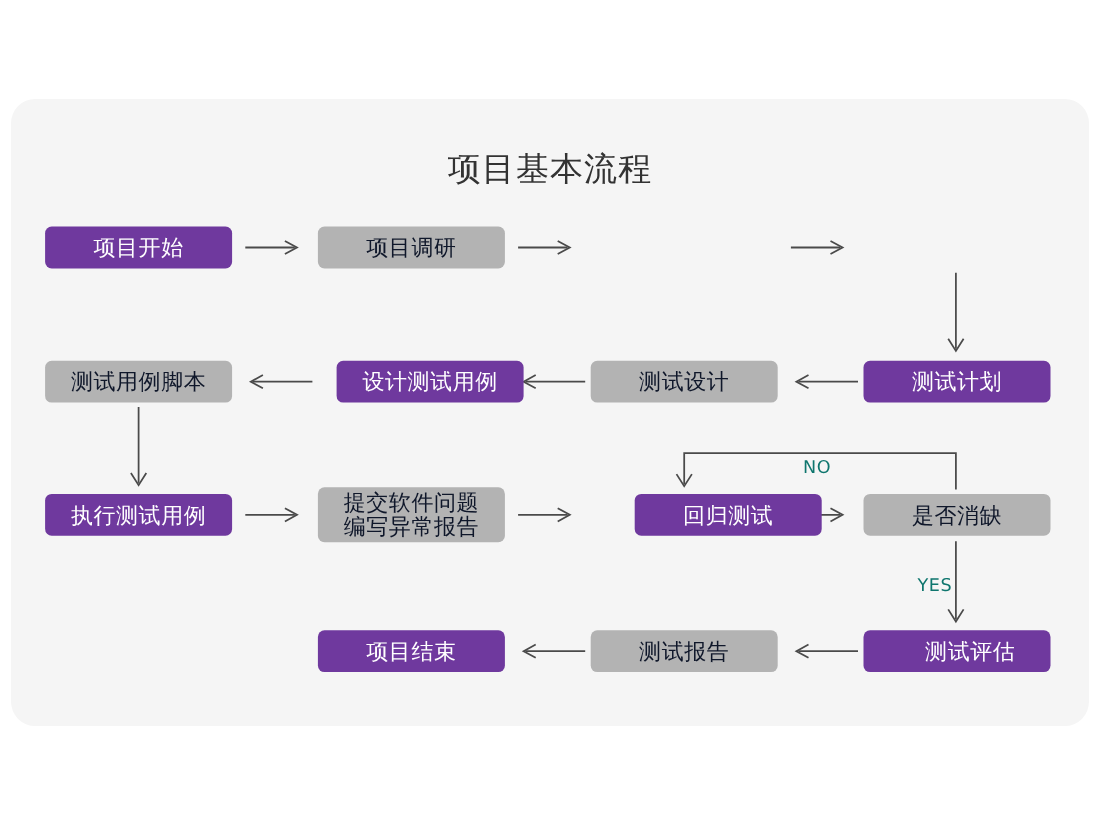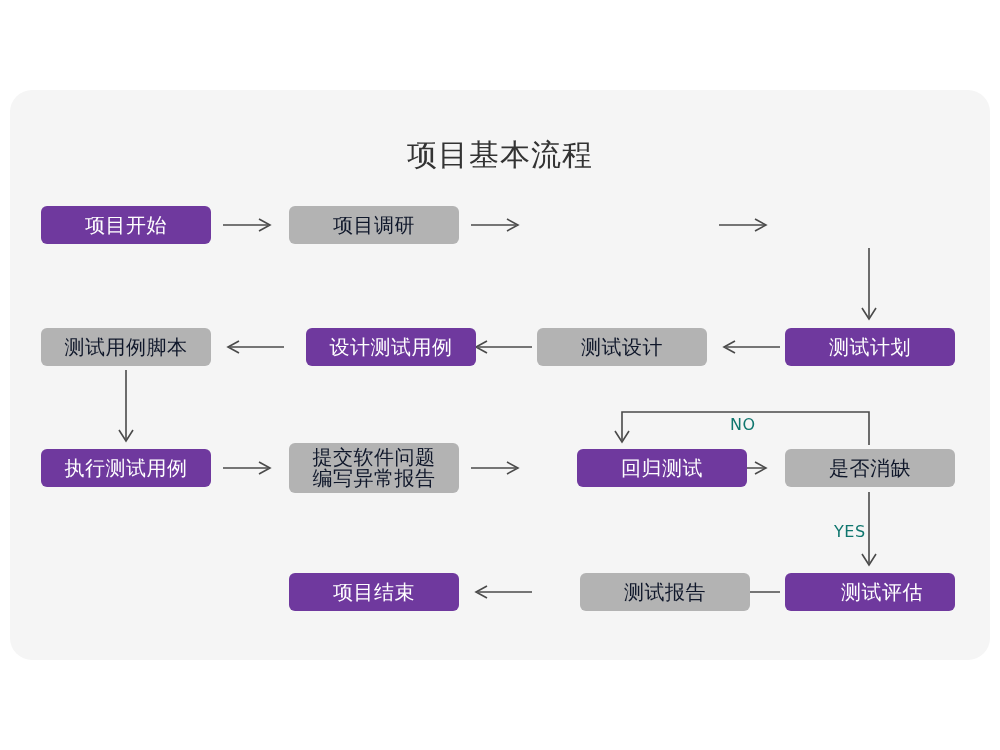"测试报告" div.node { margin-left: 43px -> none }
